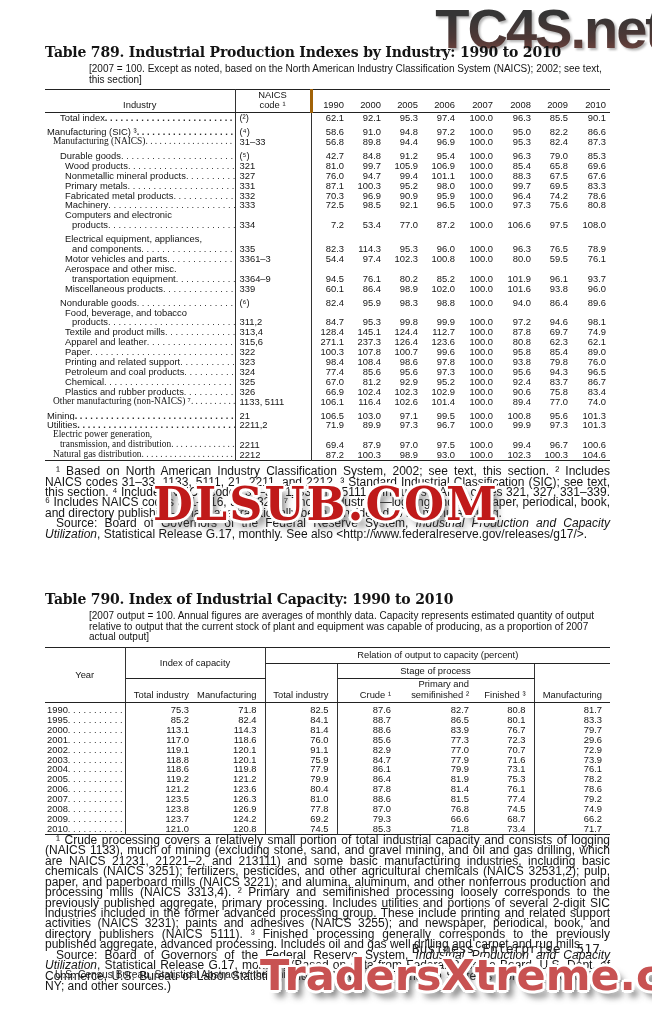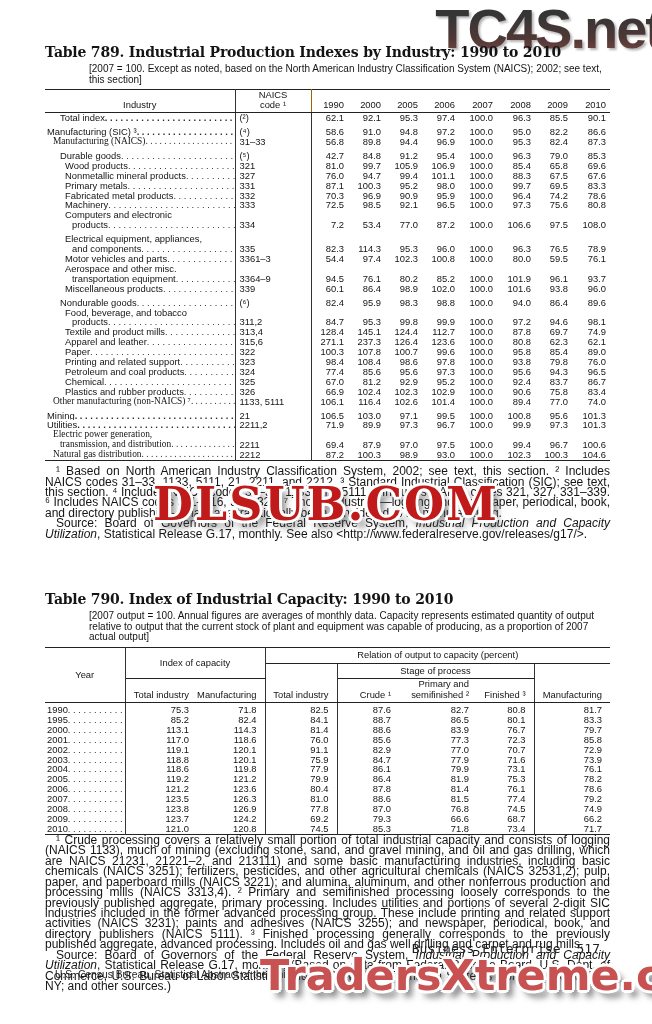"NAICS" .t789 .h-naics { border-right: 1px solid #a16207 -> 3px solid #a16207 }
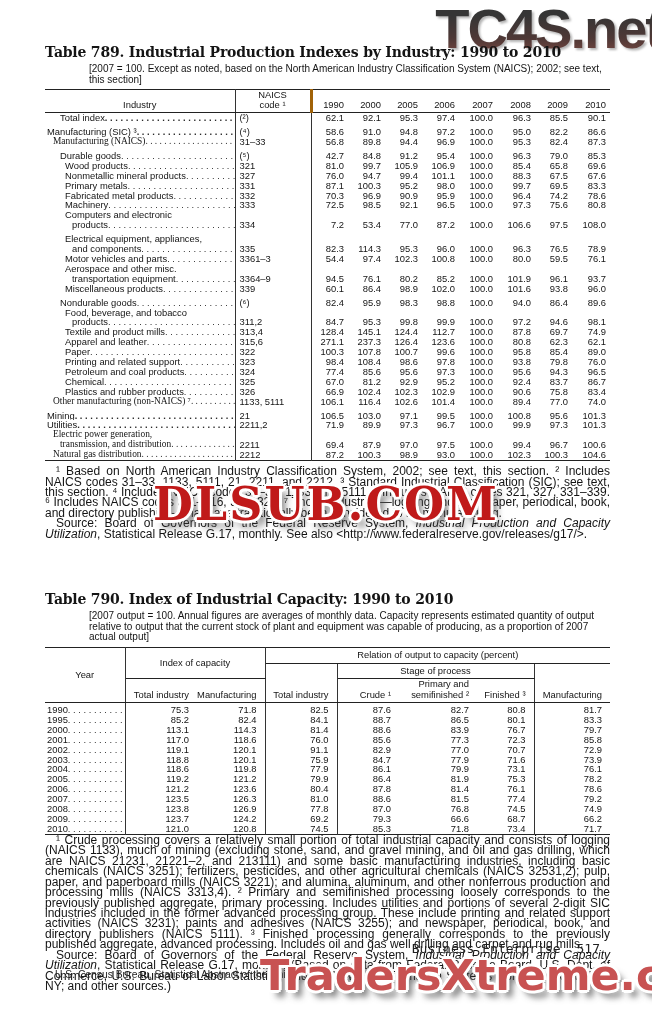"85.8" td { text: 85.8 -> 29.6 }
